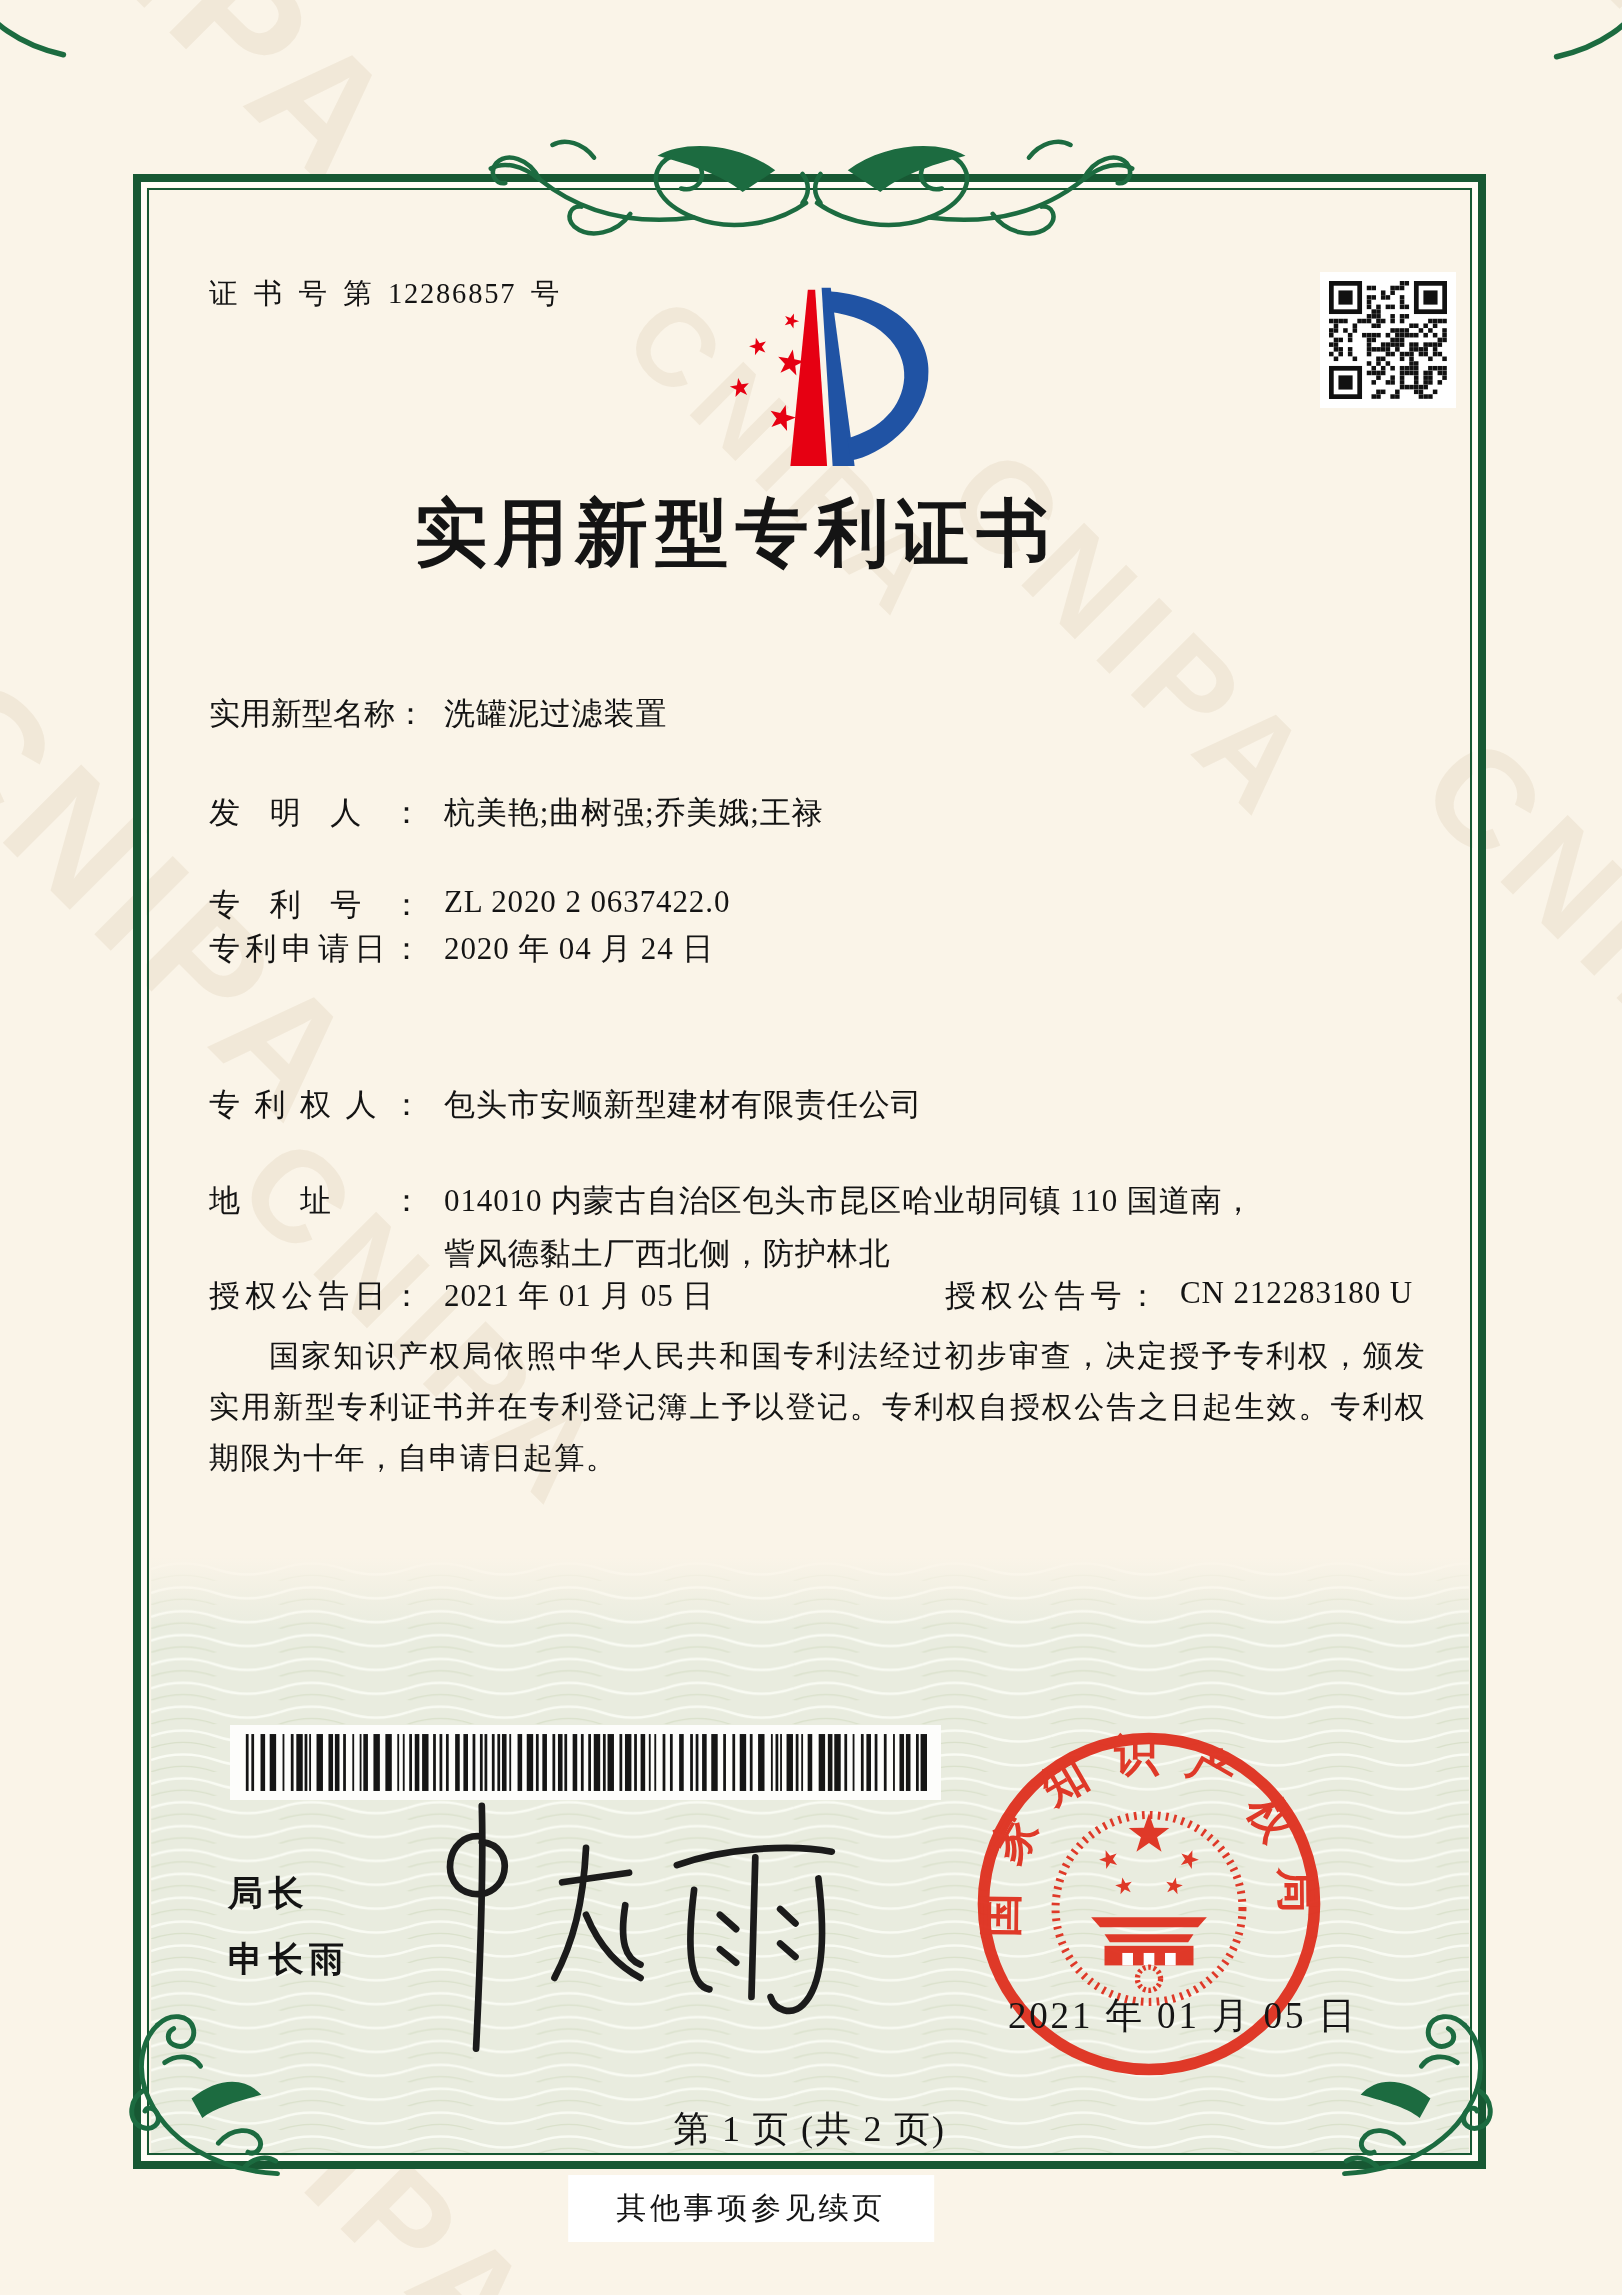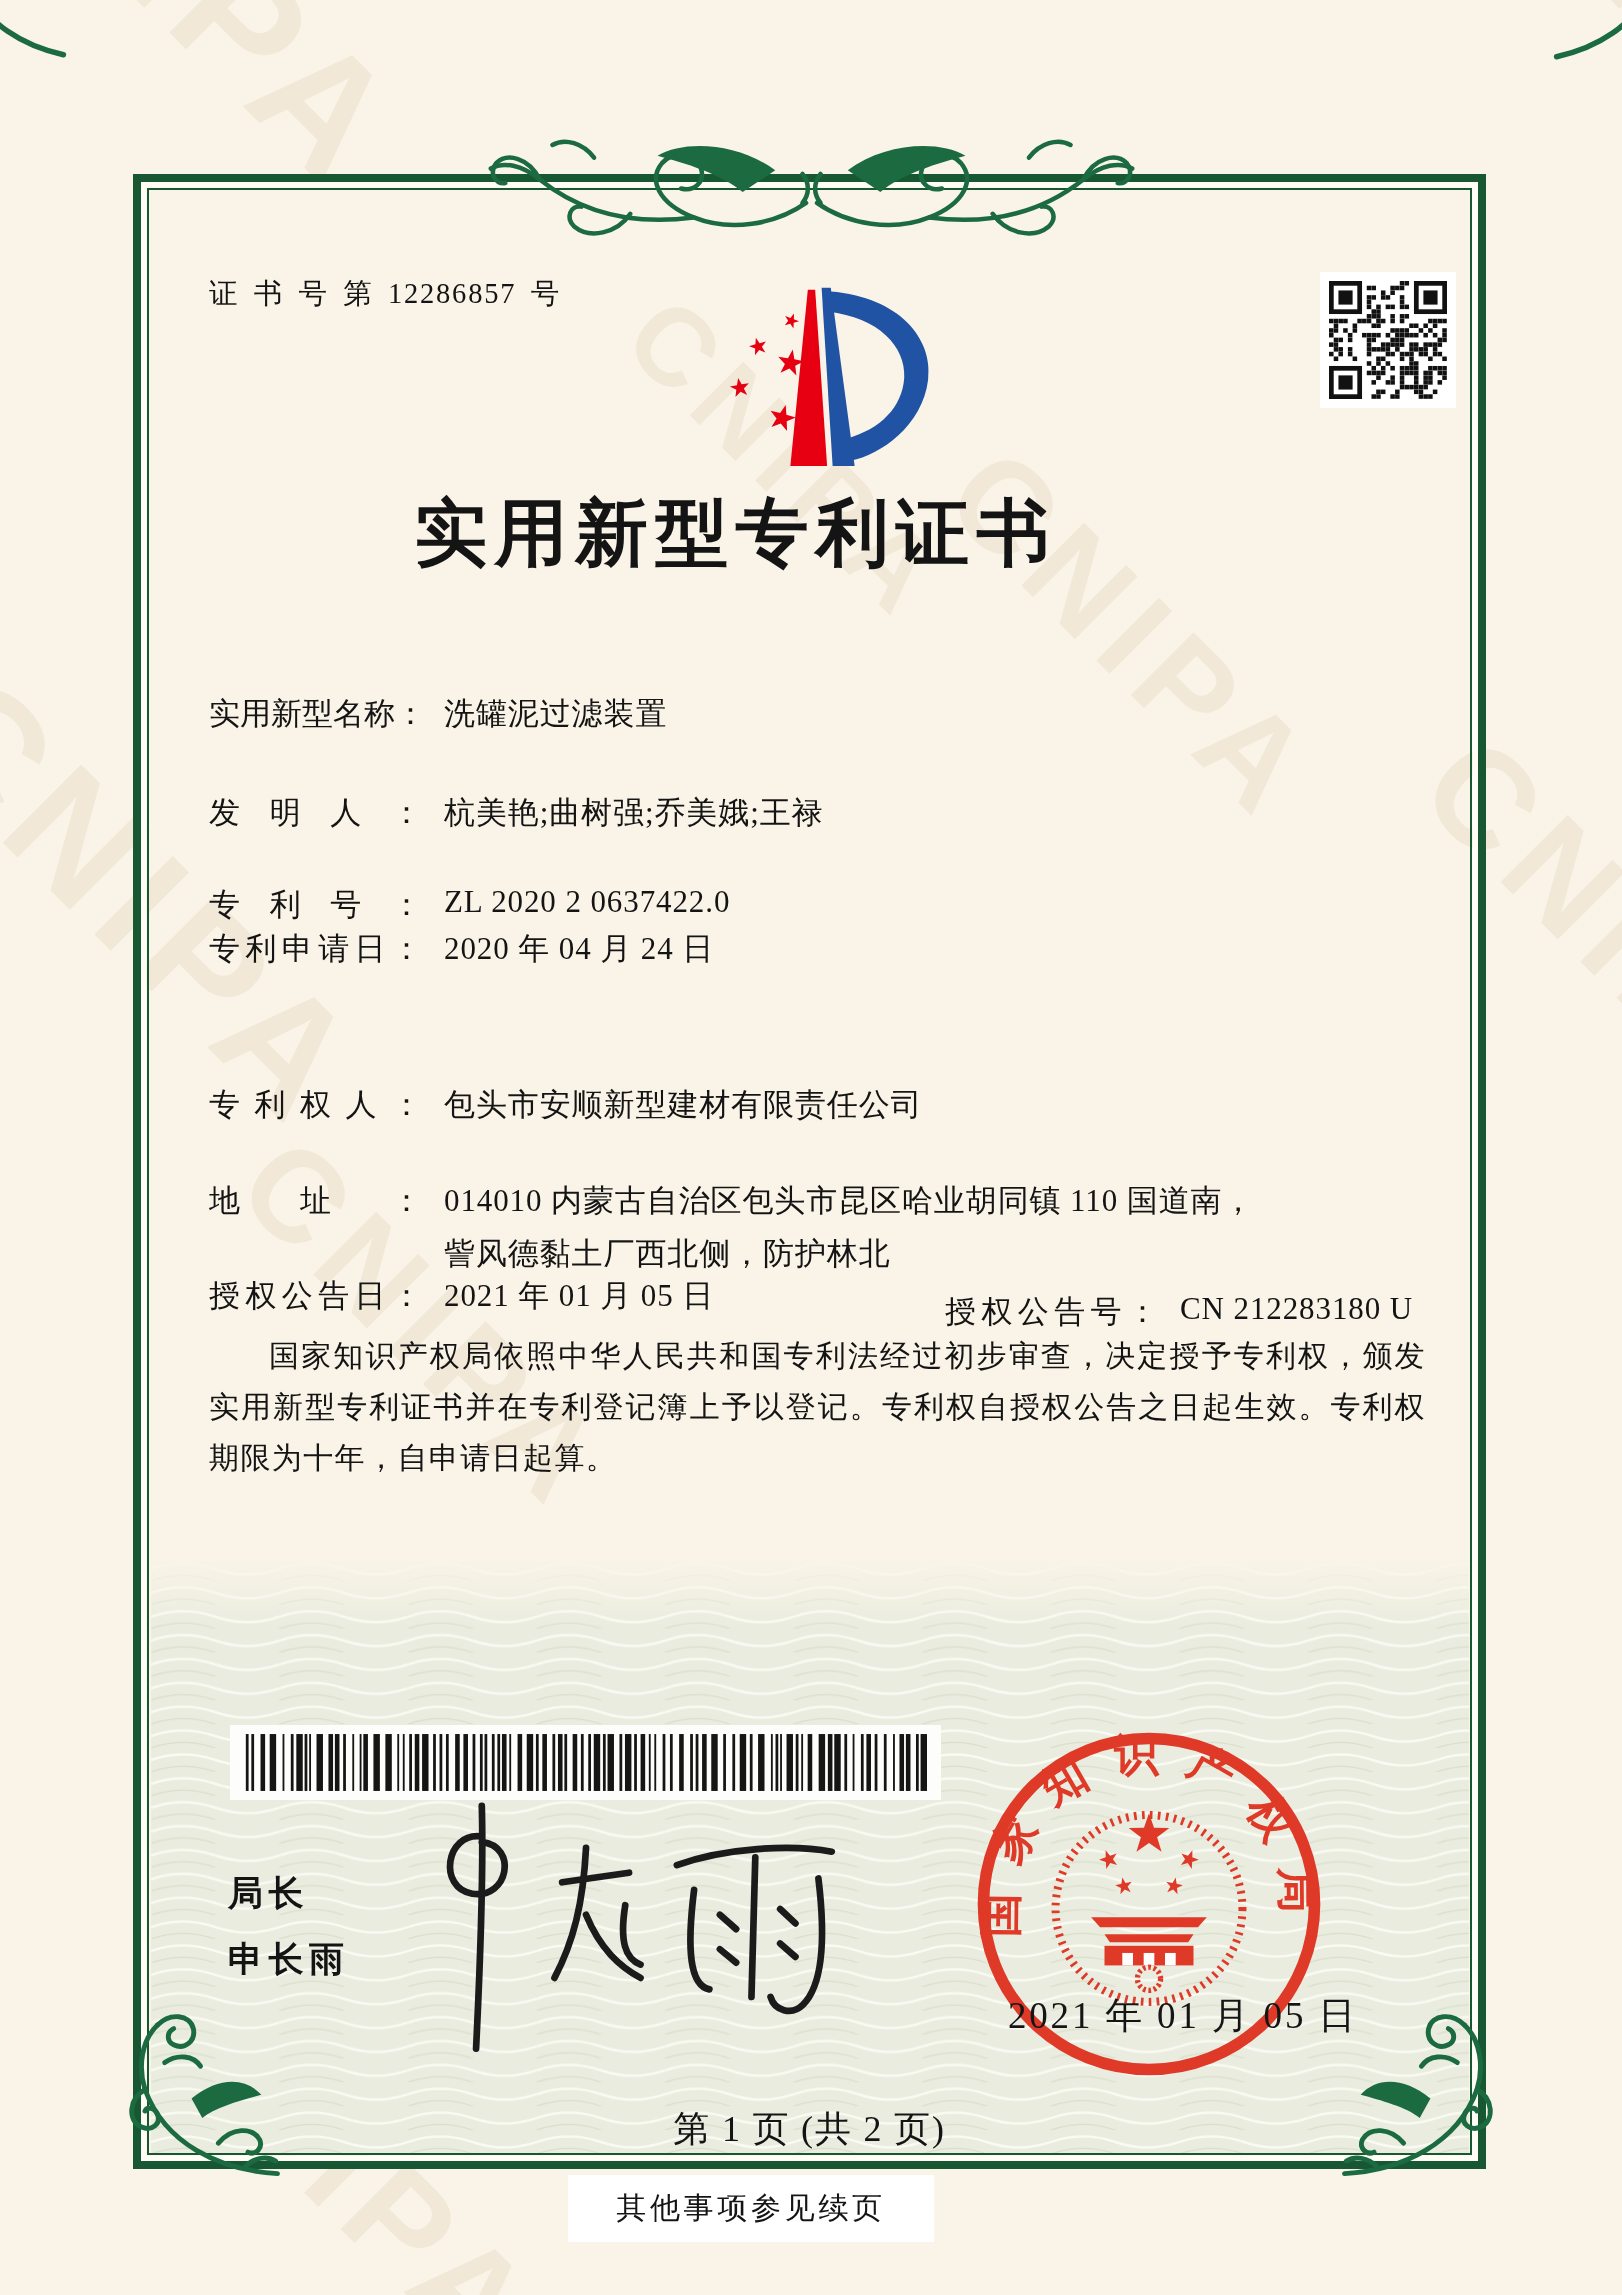"授权公告号： CN 212283180 U" .grant2 { top: 16px -> 0 }
